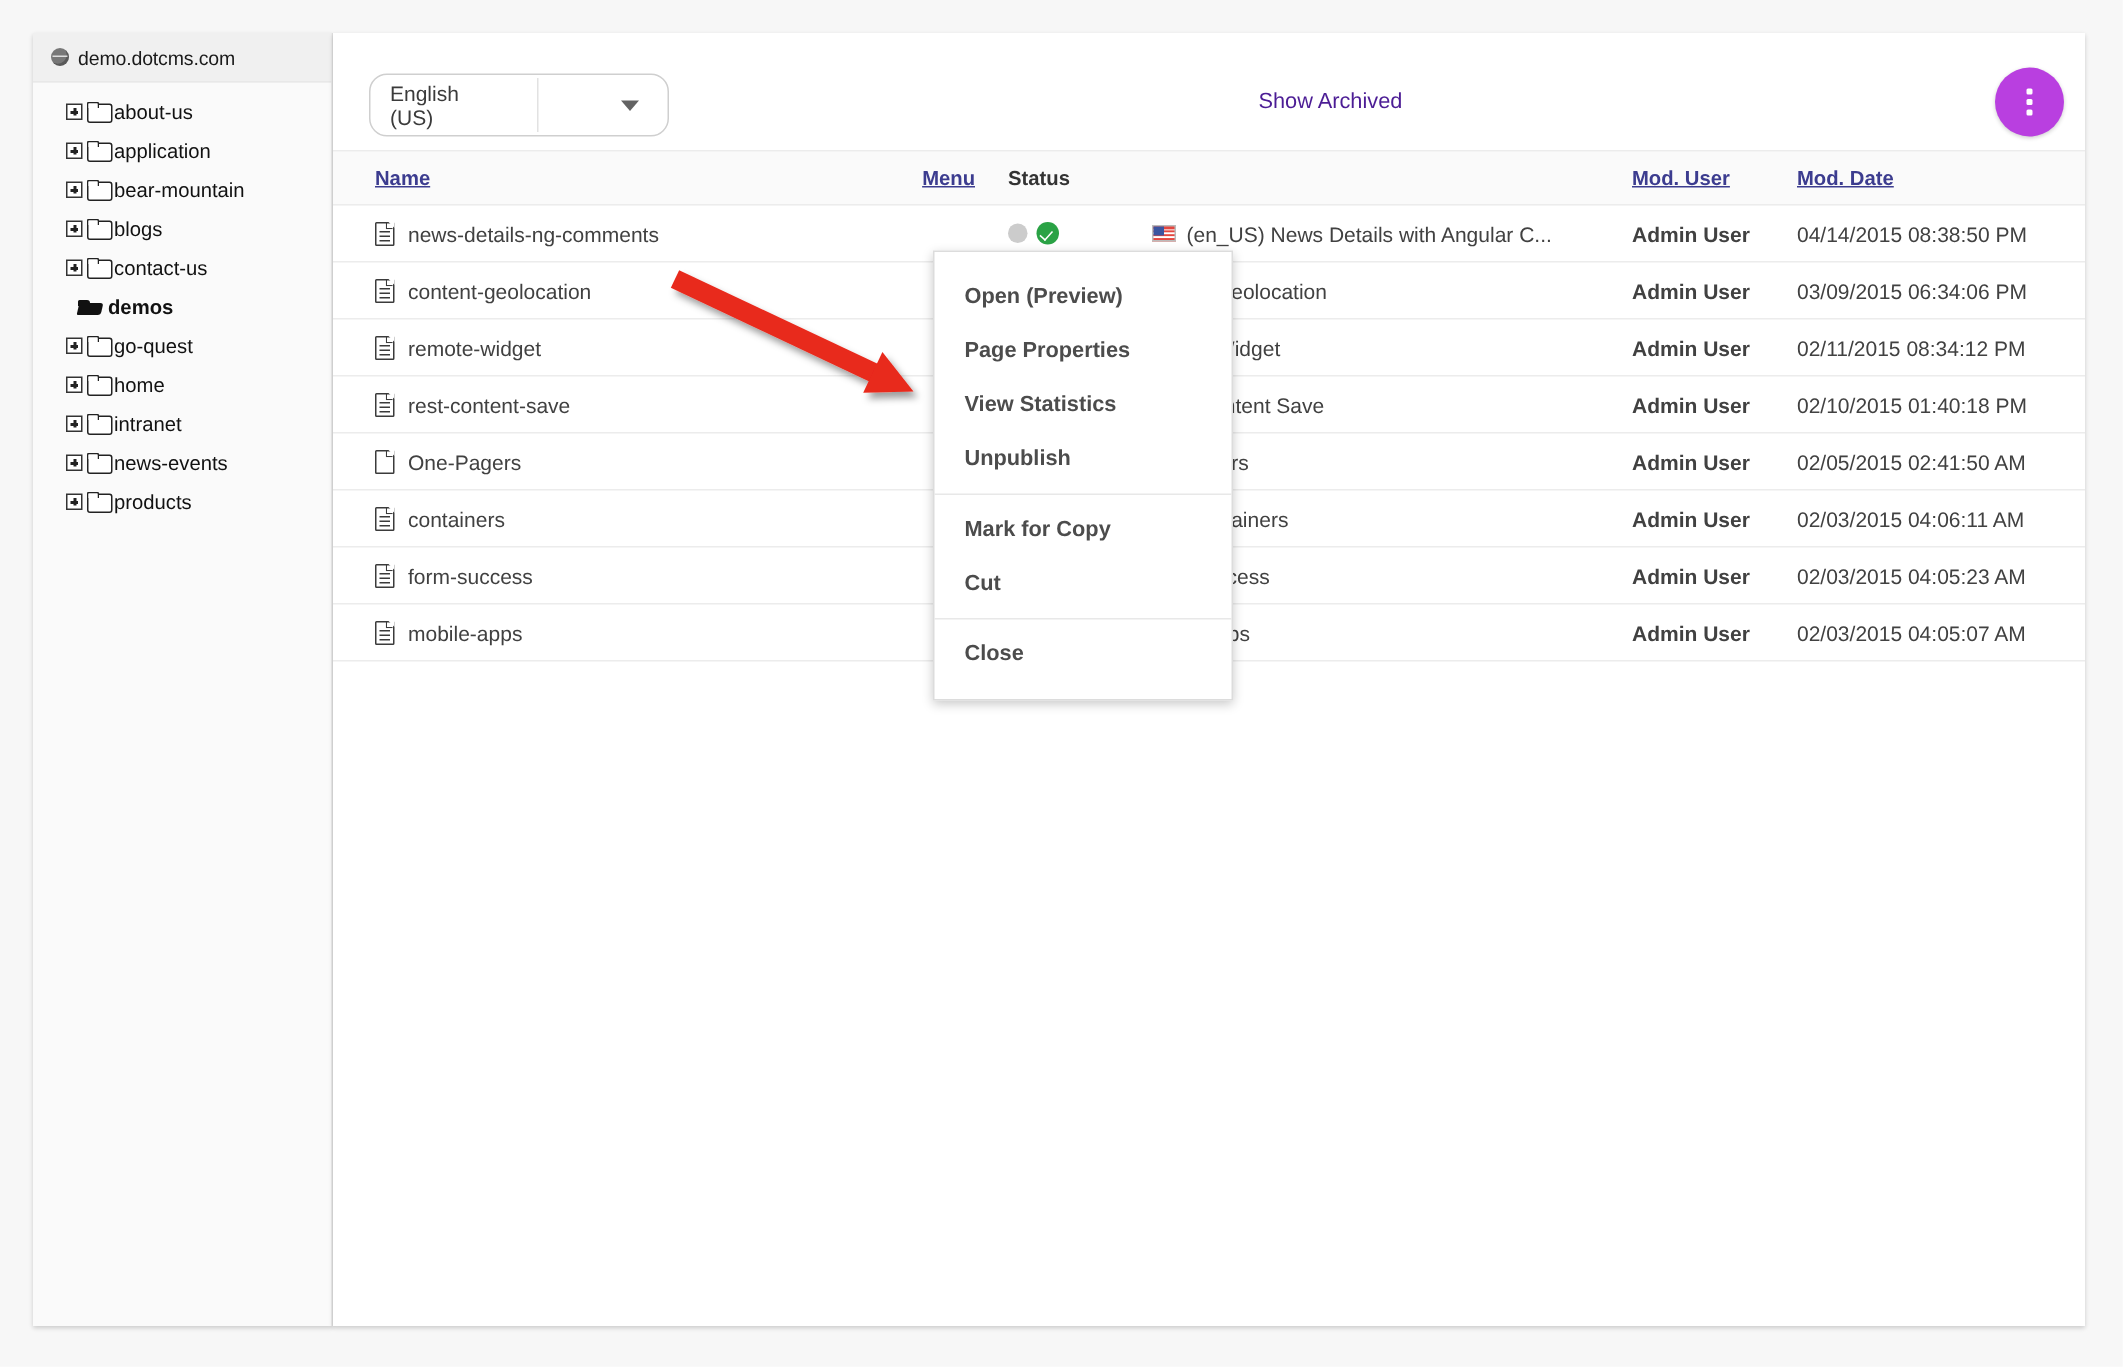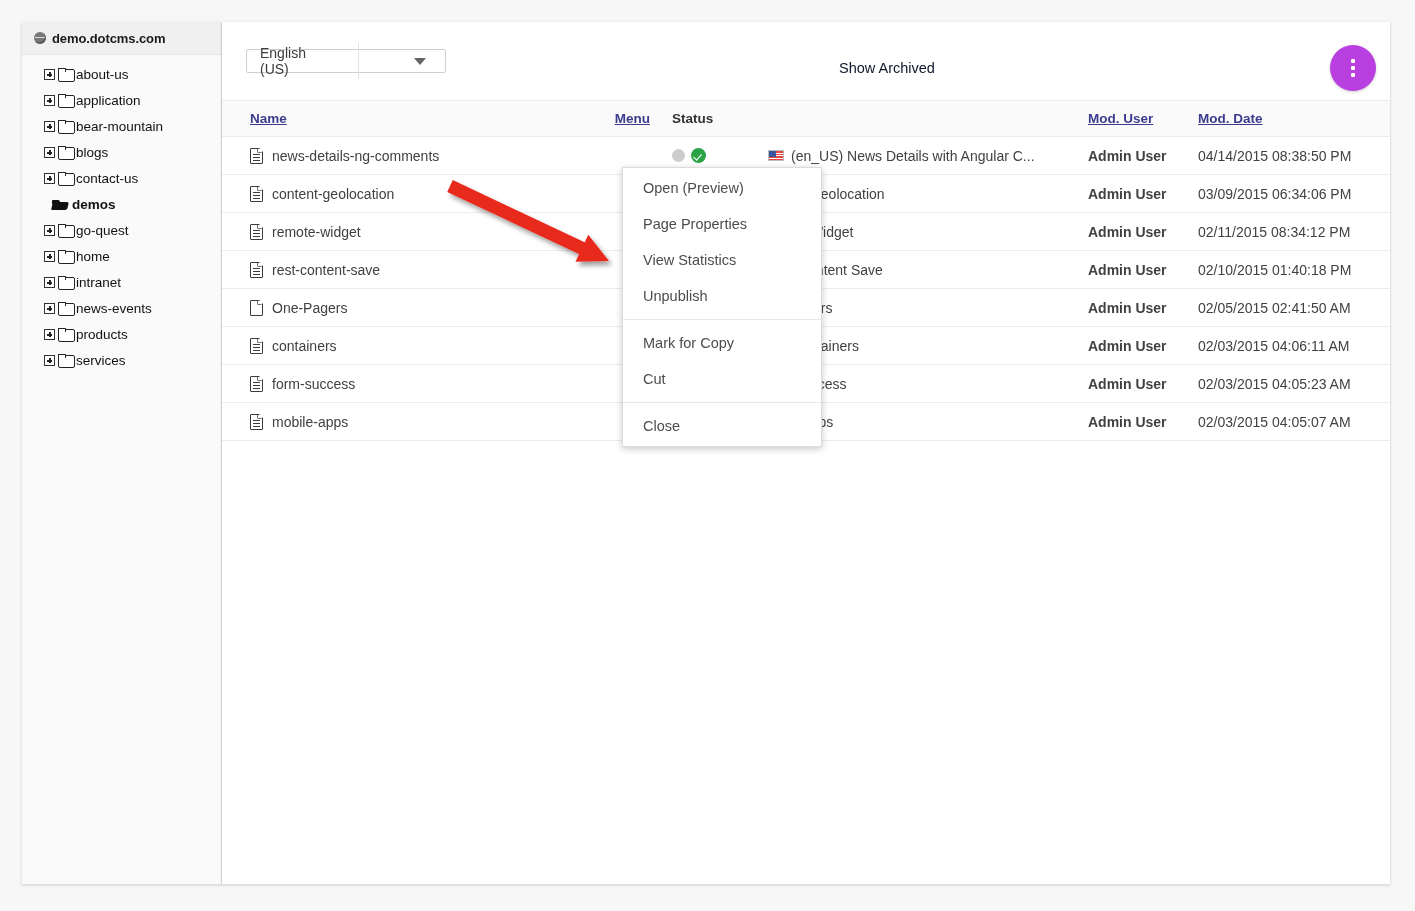"demo.dotcms.com" .site-header .label { font-weight: bold -> normal }
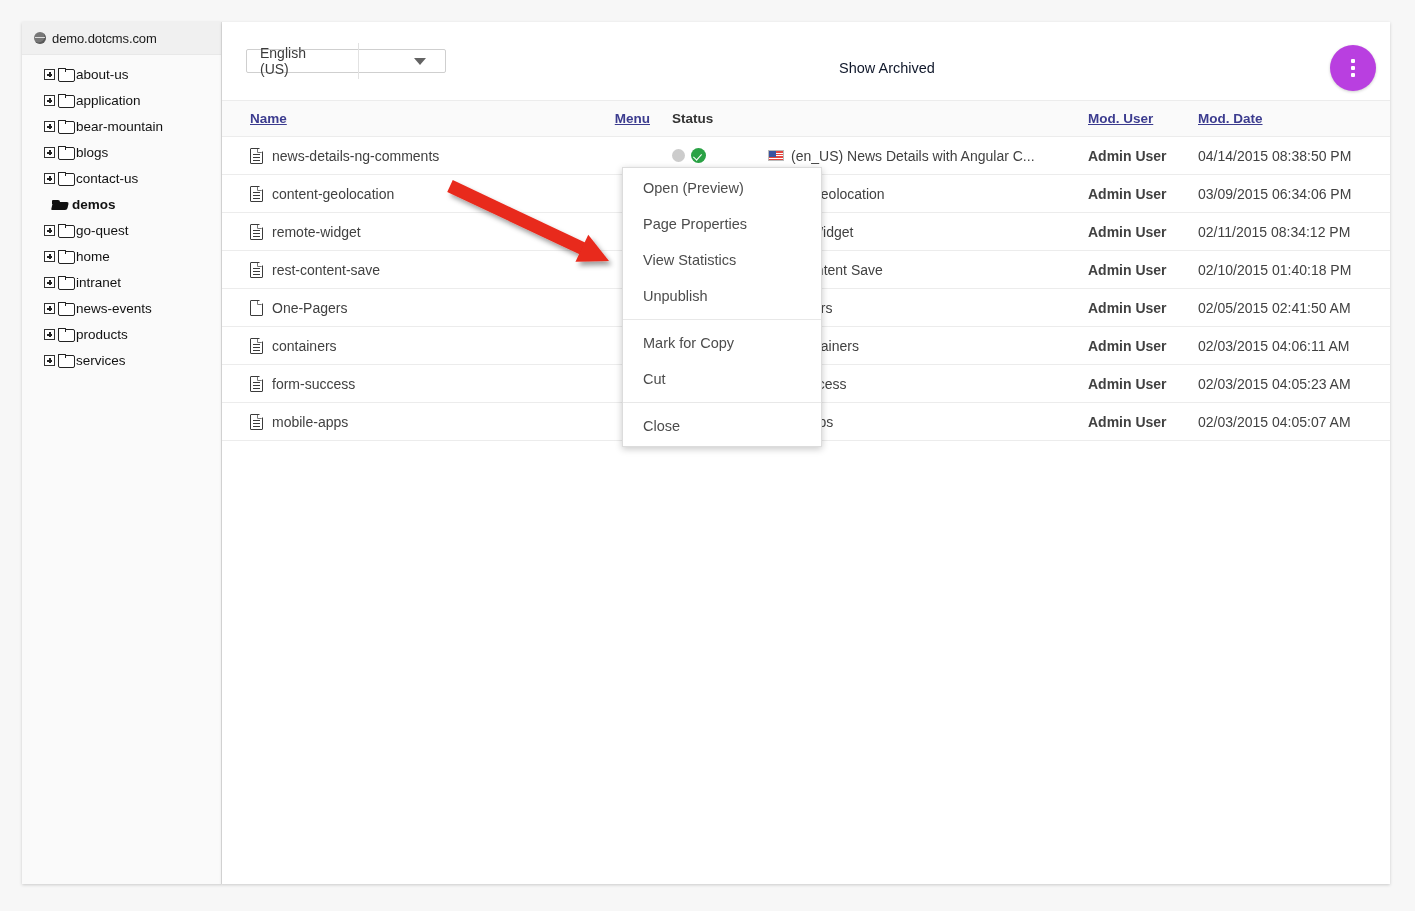"English (US)" .lang-select { border-radius: 2px -> 12px; height: 24px -> 42px }
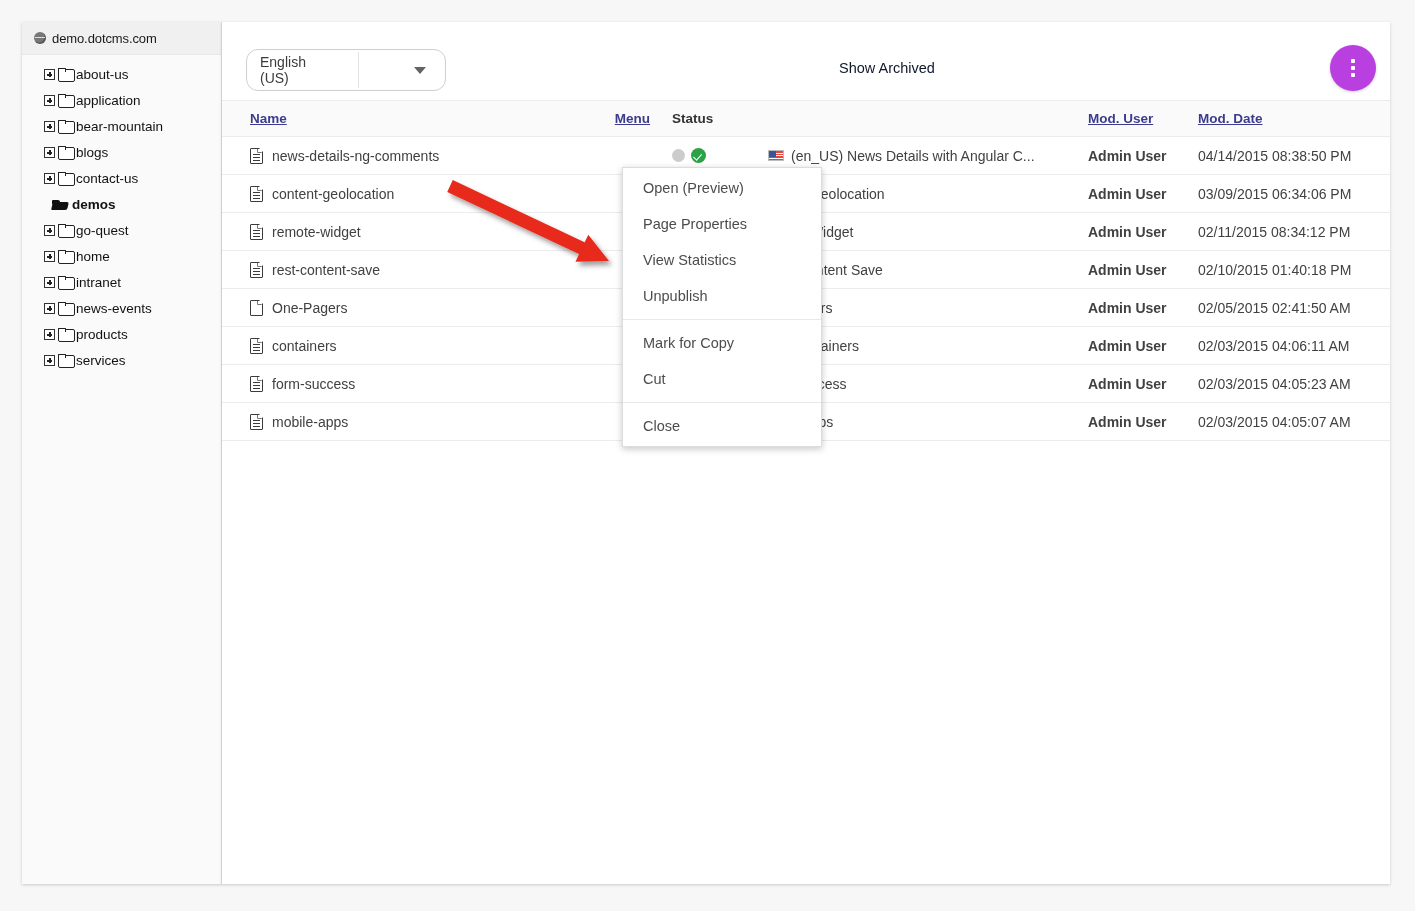"Show Archived" .show-archived { color: #0f172a -> #4c1d95 }
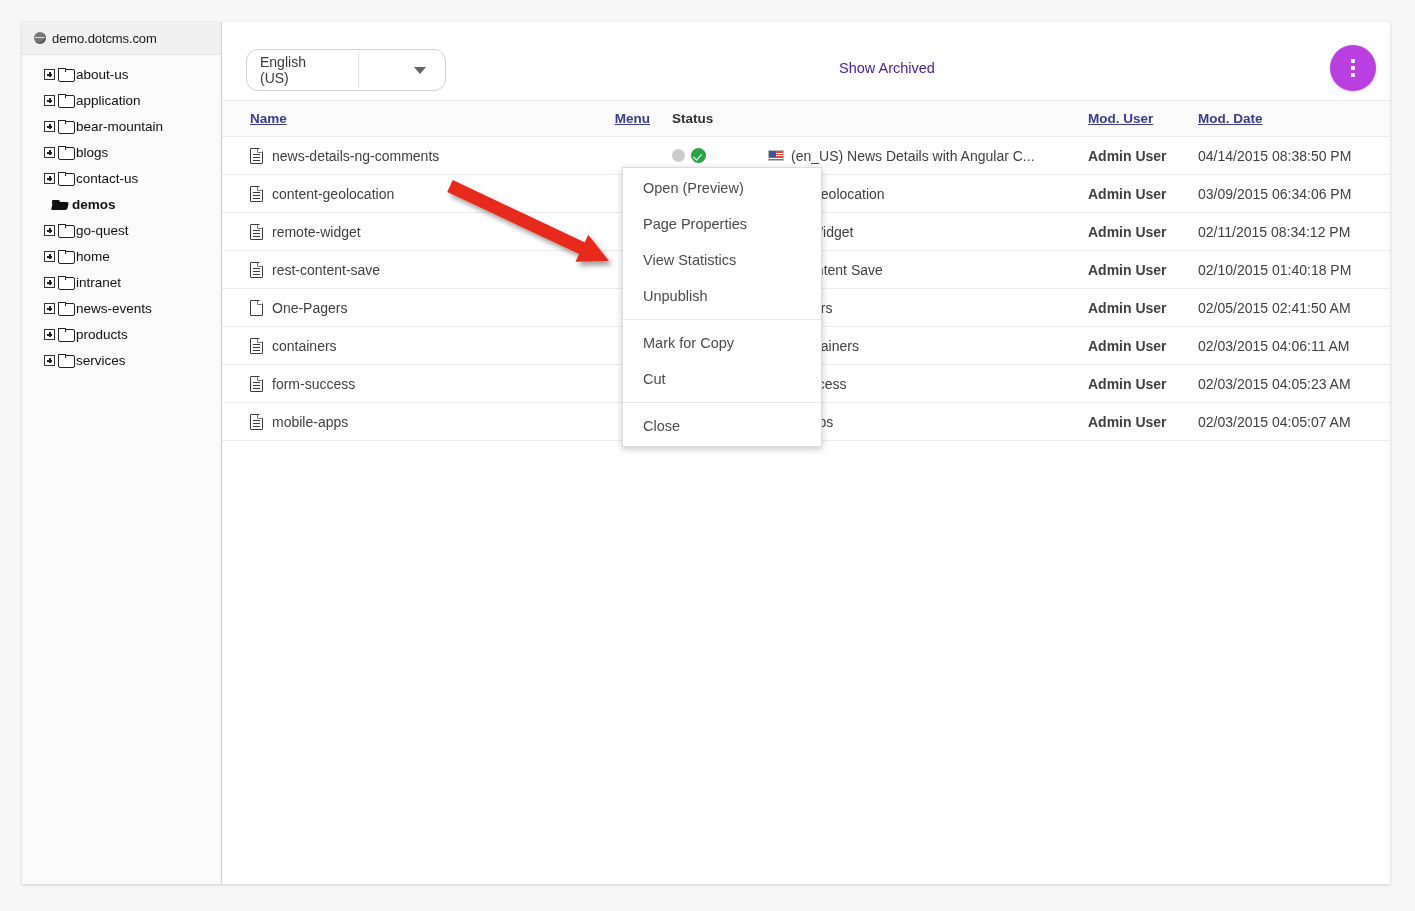"Open (Preview)" .ctx-menu { font-weight: none -> bold; padding: 2px 0 -> 12px 0 }
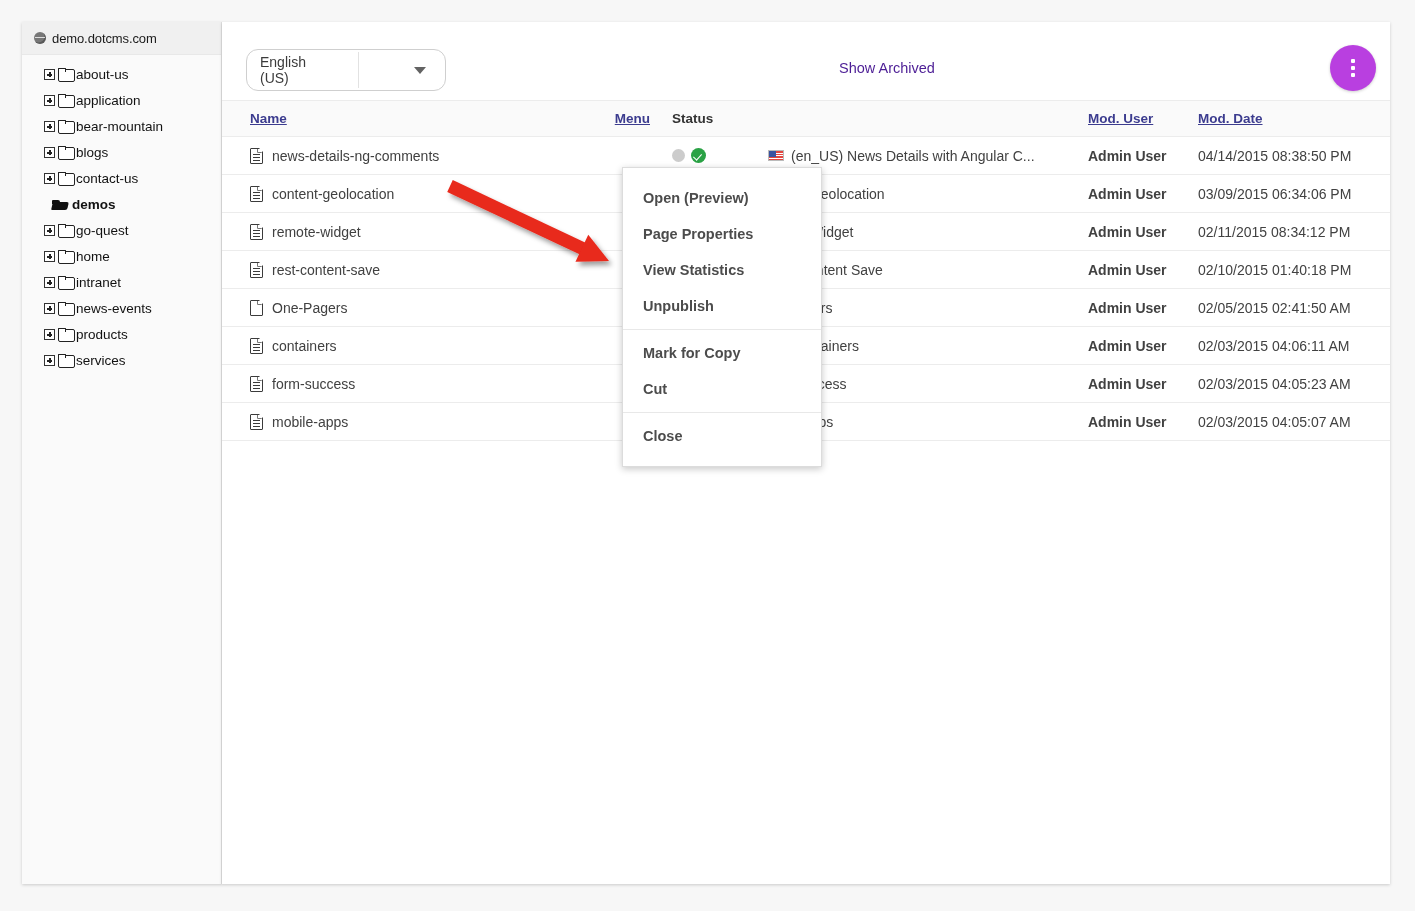"services" div.tree-node { html: <div> <span></span> <span></span> <span>services</span> </div> -> none }
